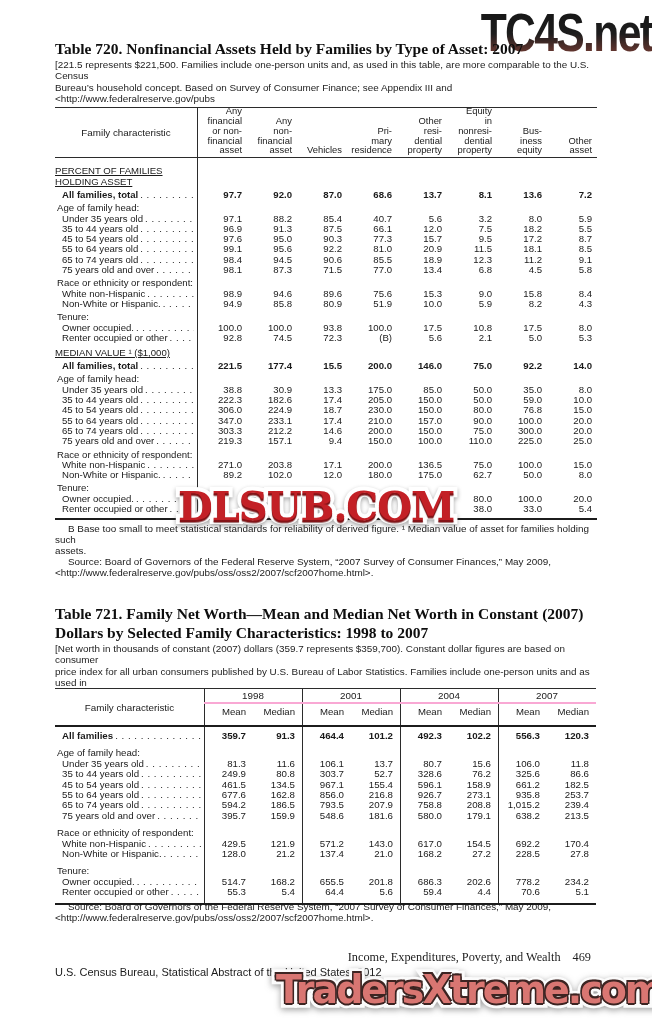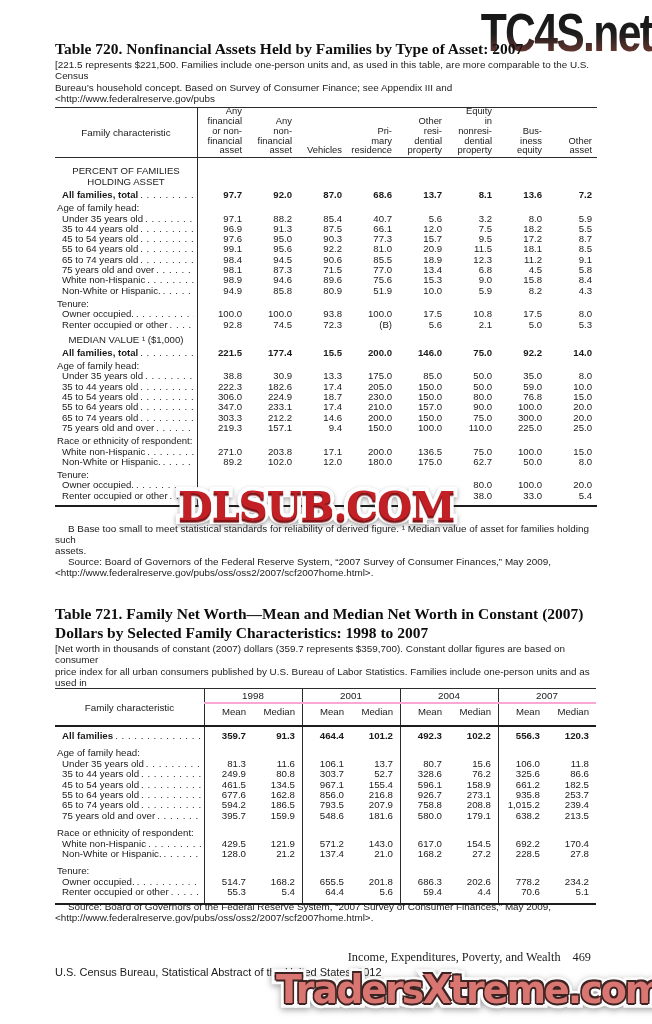"PERCENT OF FAMILIES" .sechead { text-align: center -> left; text-decoration: none -> underline }
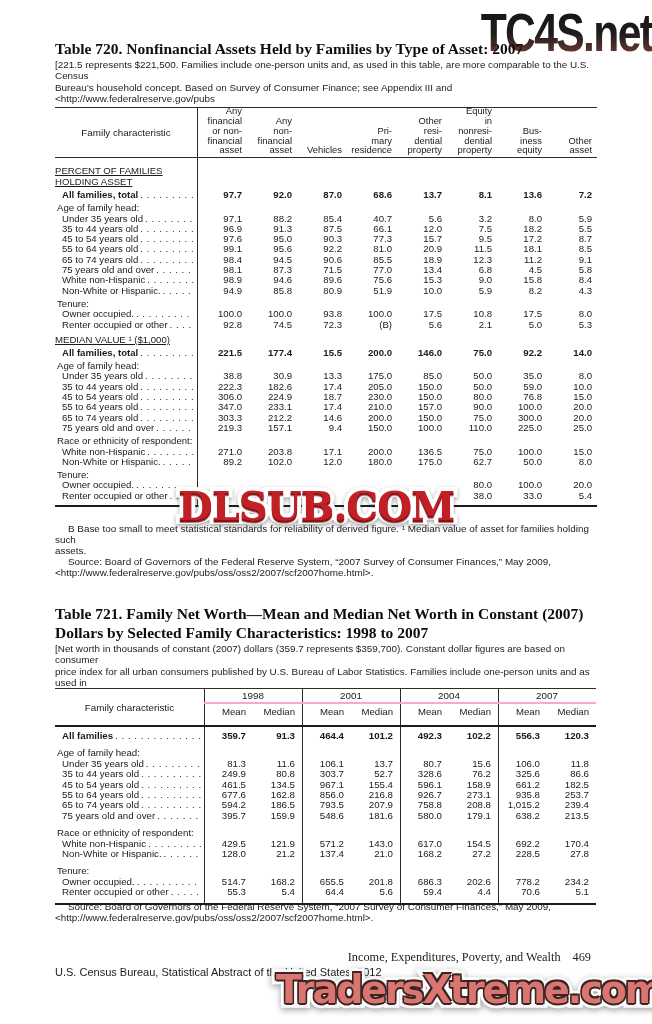"Race or ethnicity or respondent:" div.trow { html: none -> <div> <div> <div>Race or ethnicity or respondent:</div> </div> </div> }
